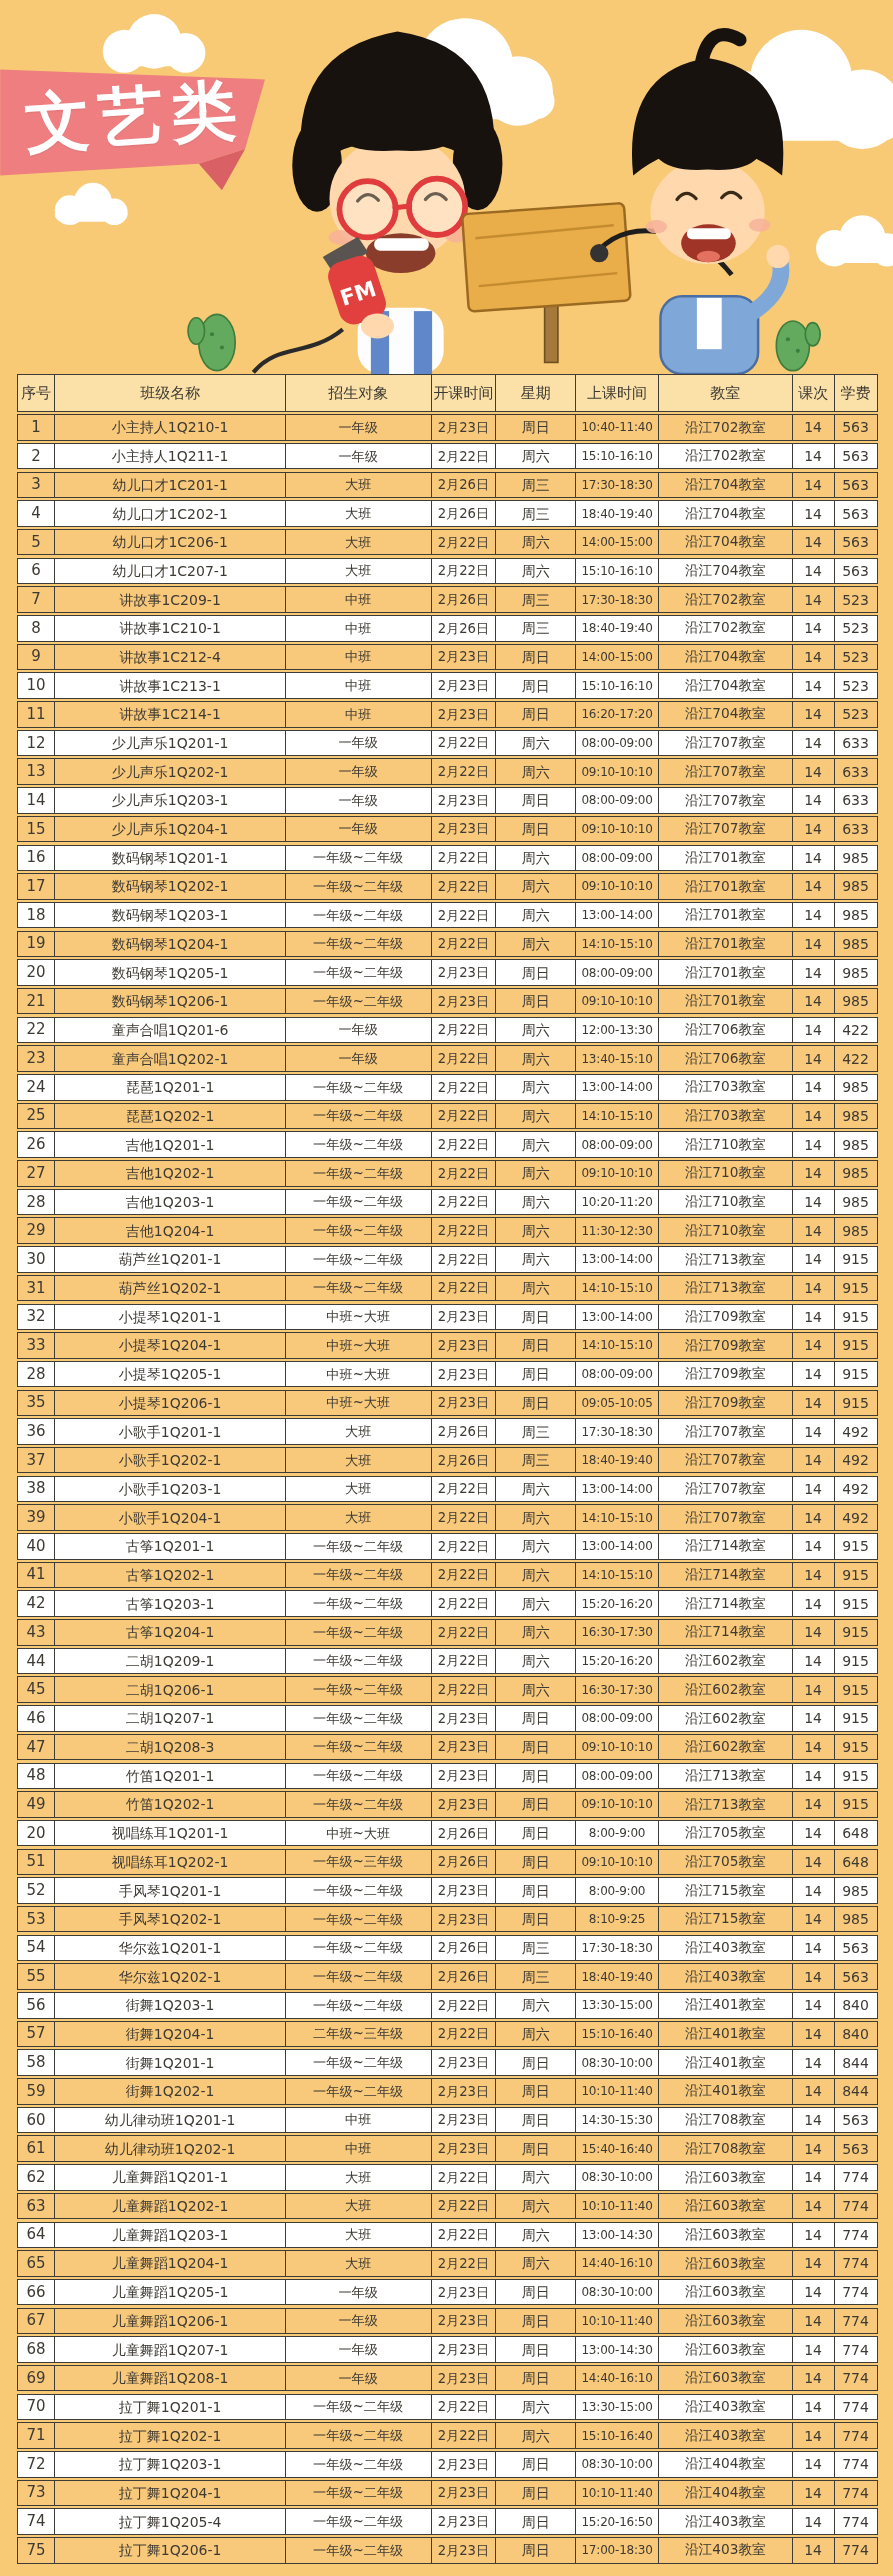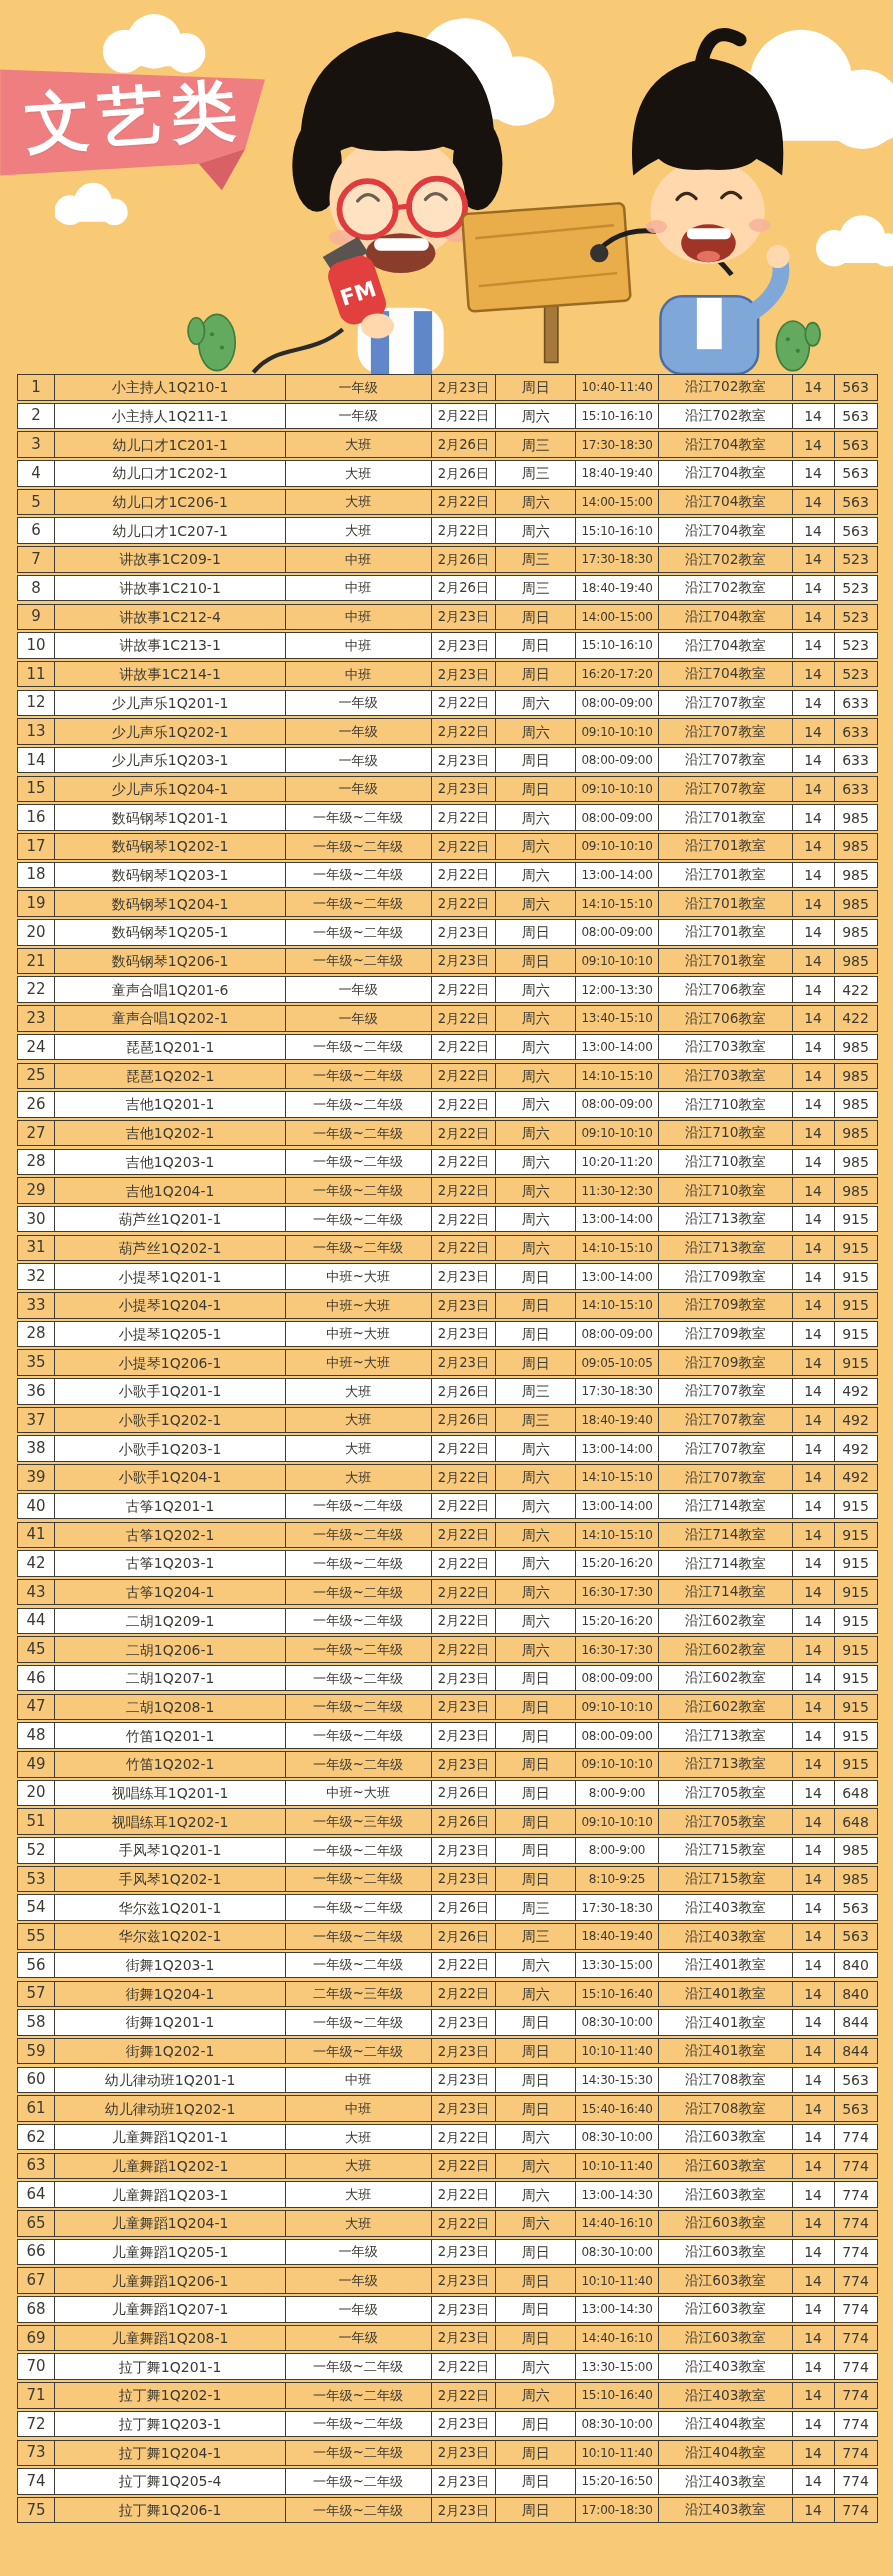"序号" div.trow { html: none -> <div> <div>序号</div> <div>班级名称</div> <div>招生对象</div> <div>开课时间</div> <div>星期</div> <div>上课时间</div> <div>教室</div> <div>课次</div> <div>学费</div> </div> }
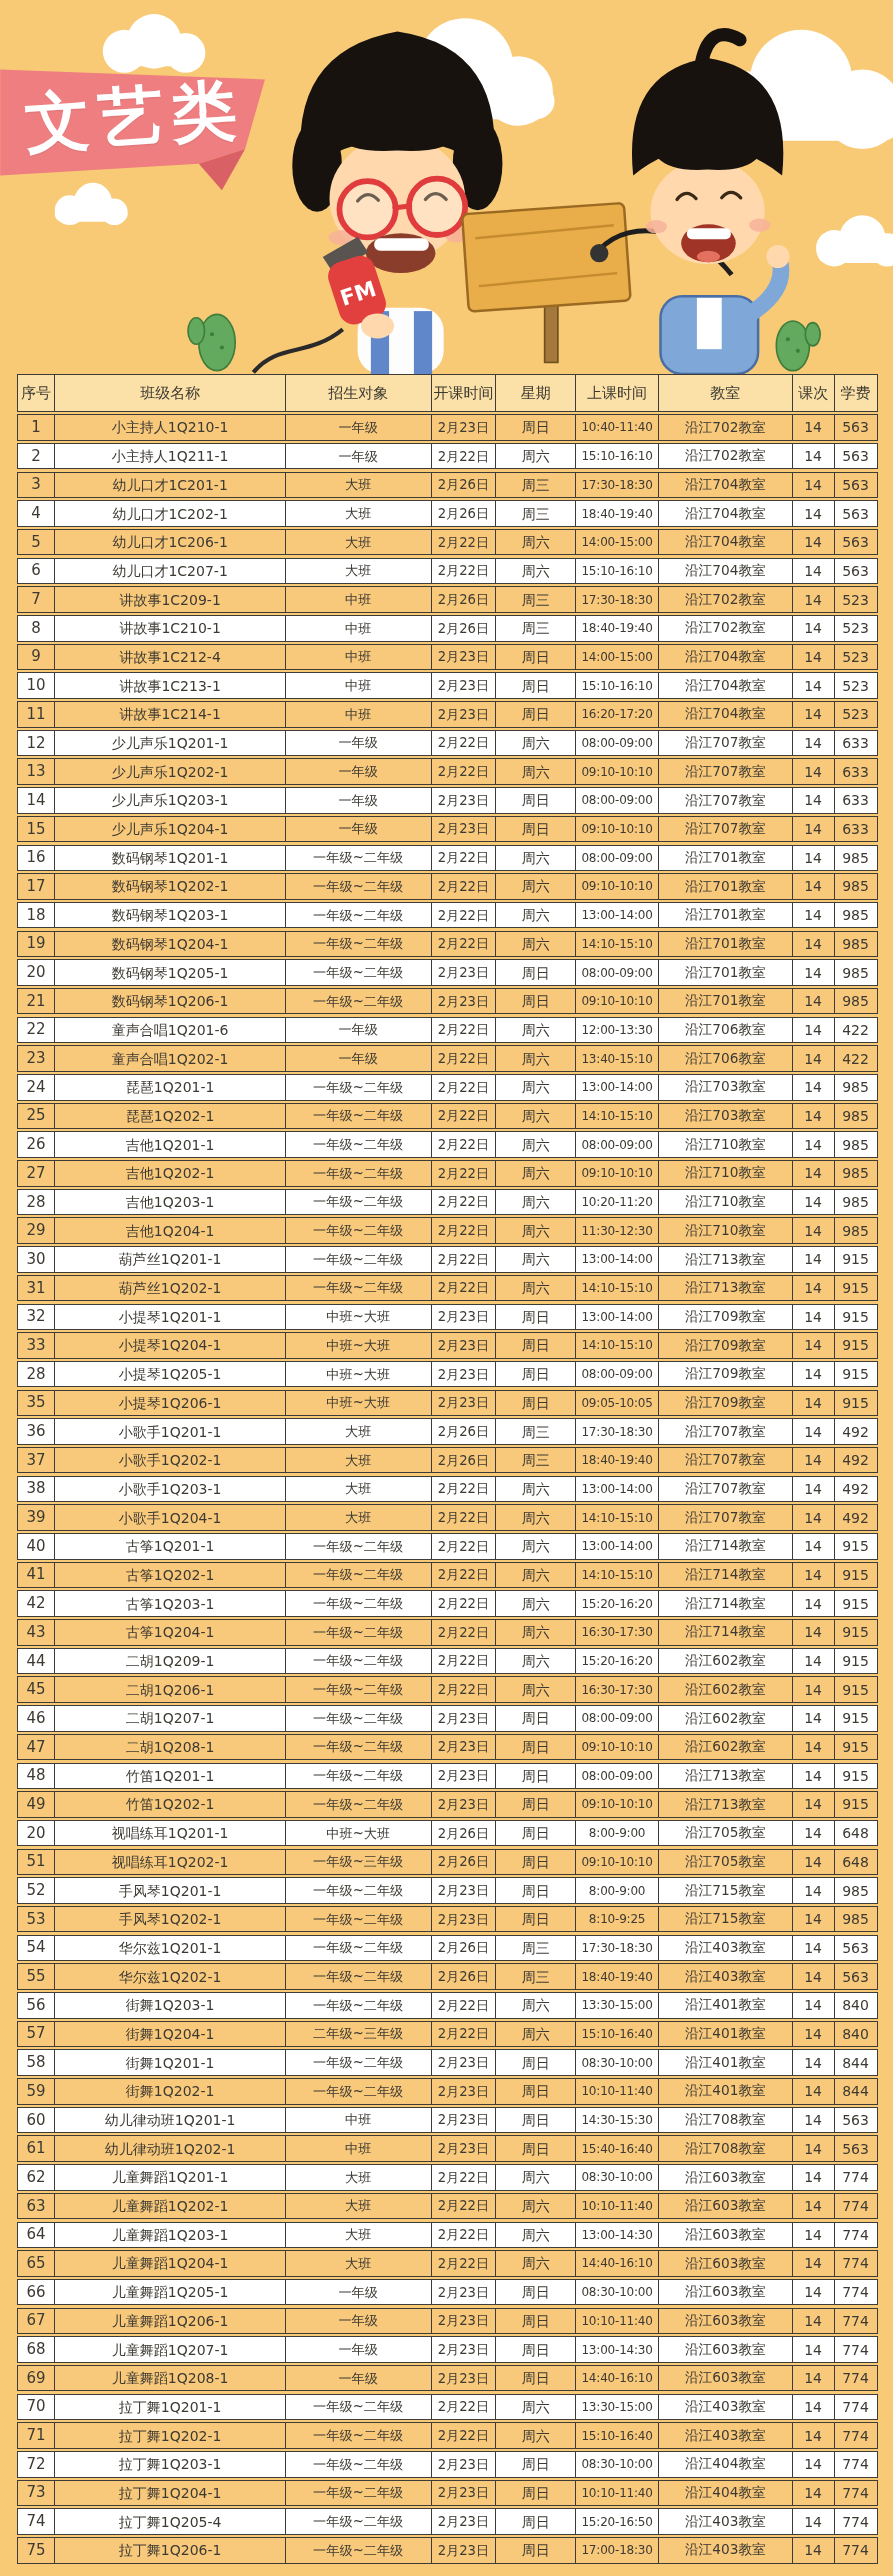"二胡1Q208-1" div.cell { text: 1Q208-1 -> 1Q208-3 }
